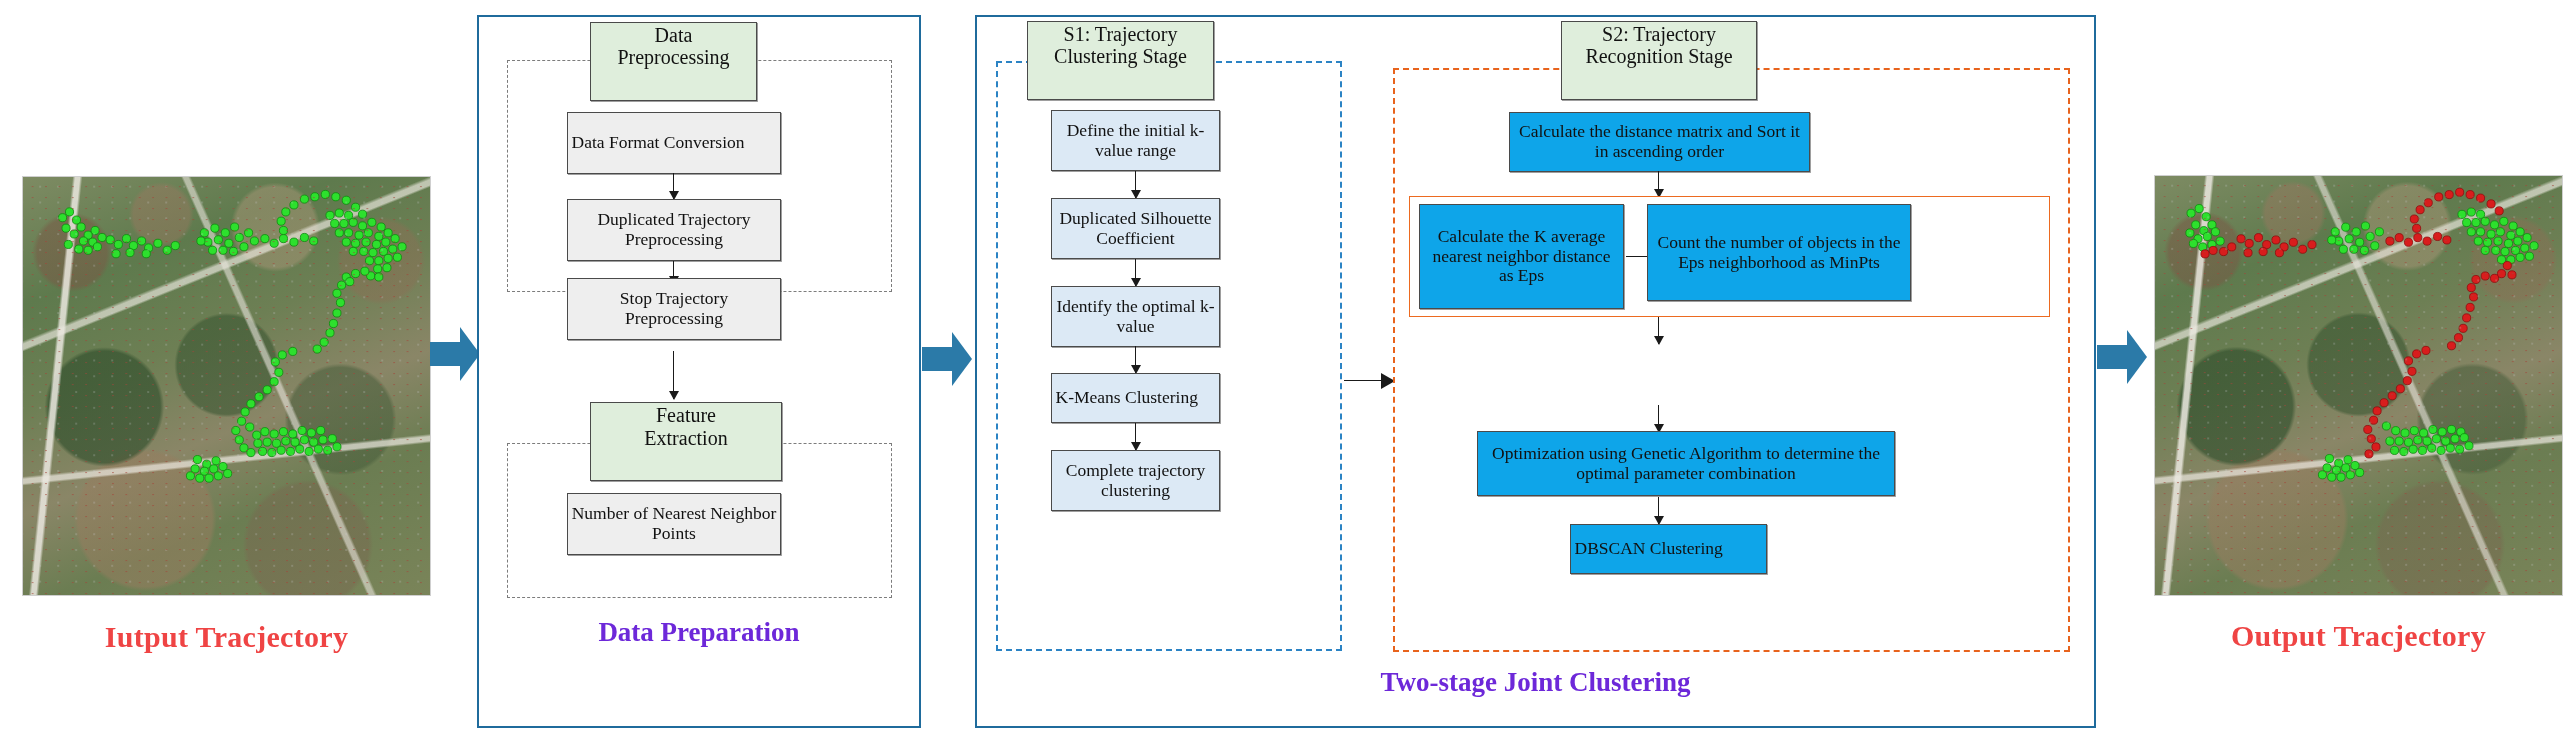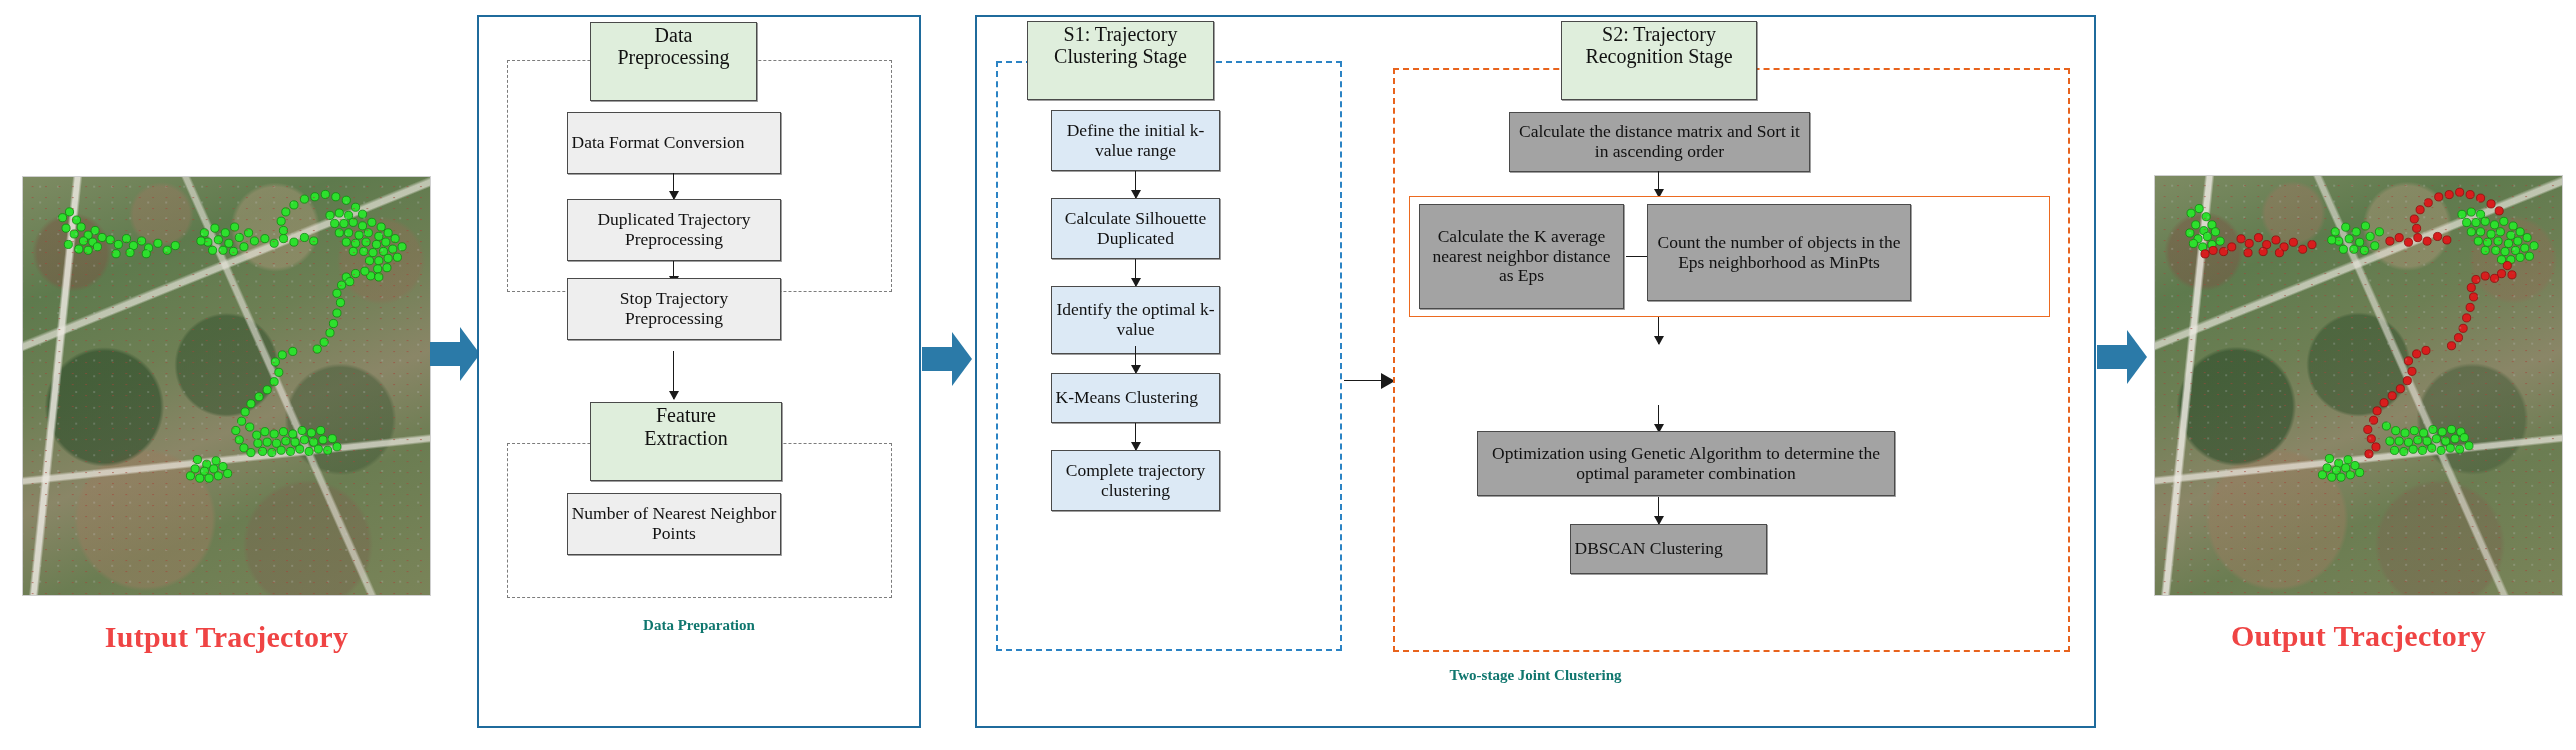"Calculate the distance matrix and" .n-orange { background: #a3a3a3 -> #0ea5e9 }
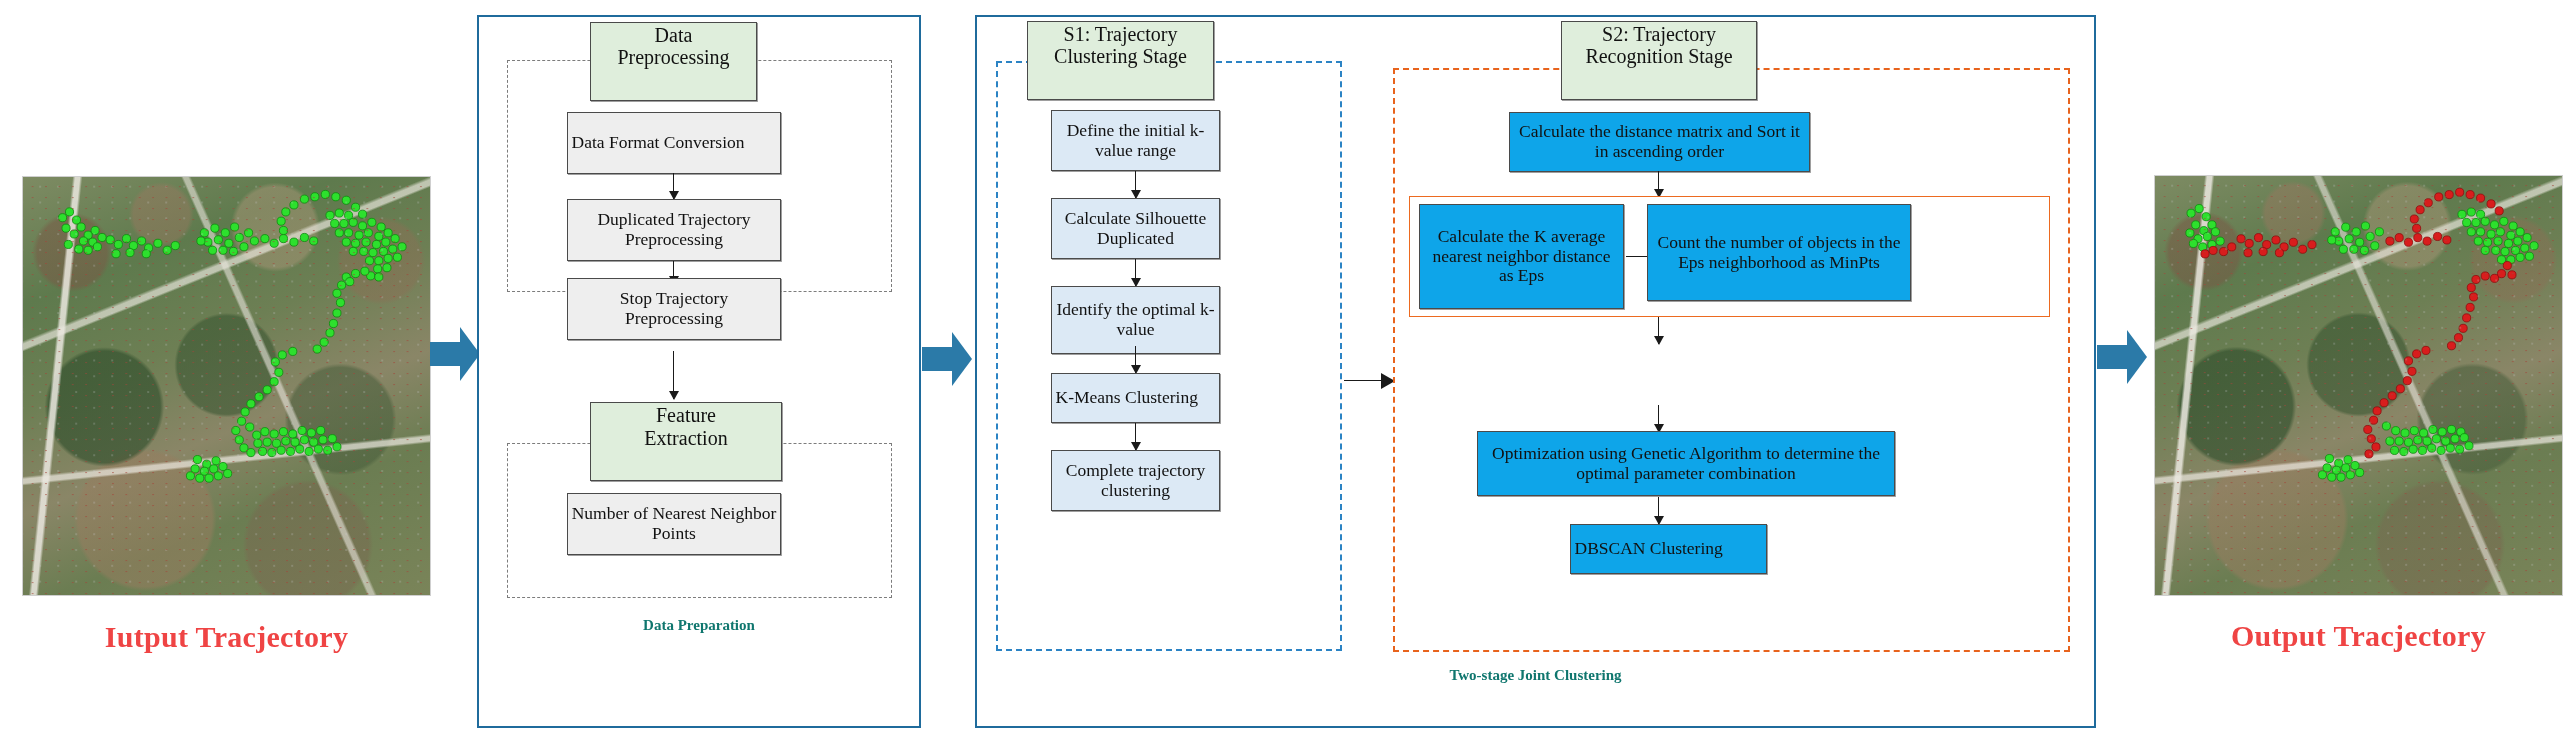"Calculate Silhouette Duplicated" div.node { text: Calculate Silhouette Duplicated -> Duplicated Silhouette Coefficient }
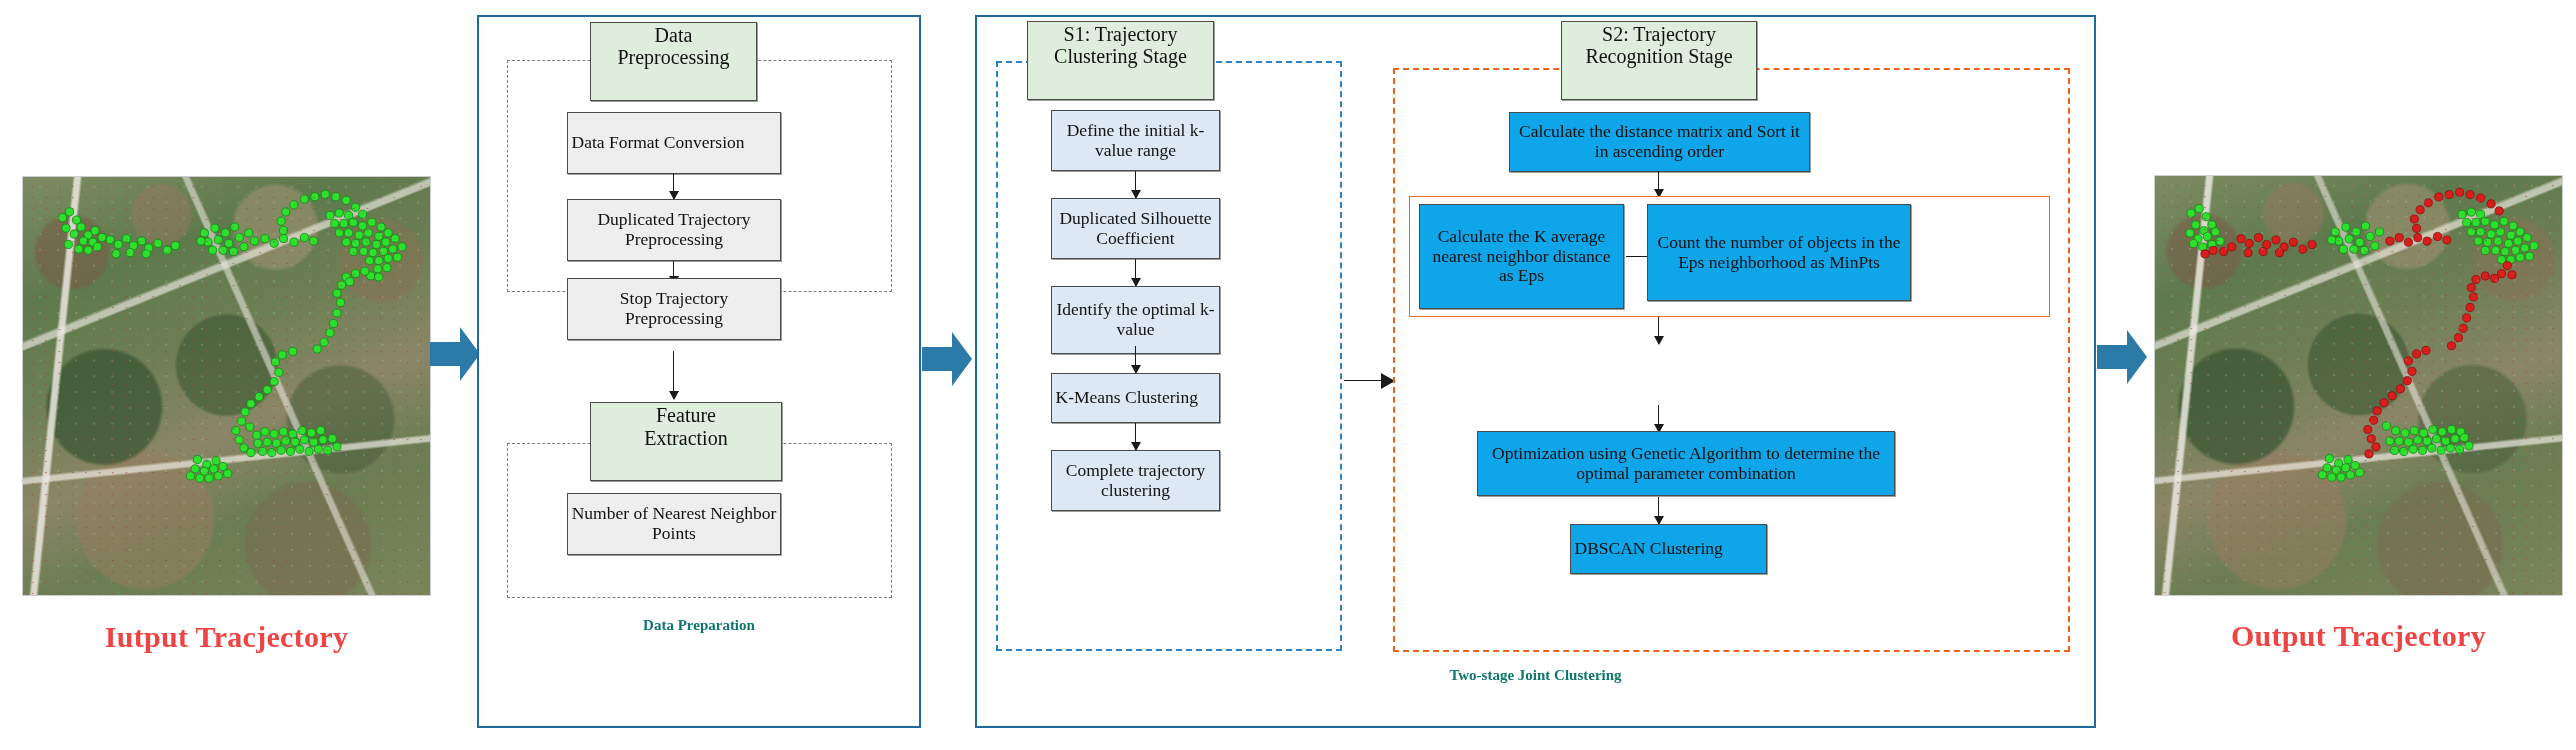"Identify the optimal k-value" div.node { height: 68px -> 61px }
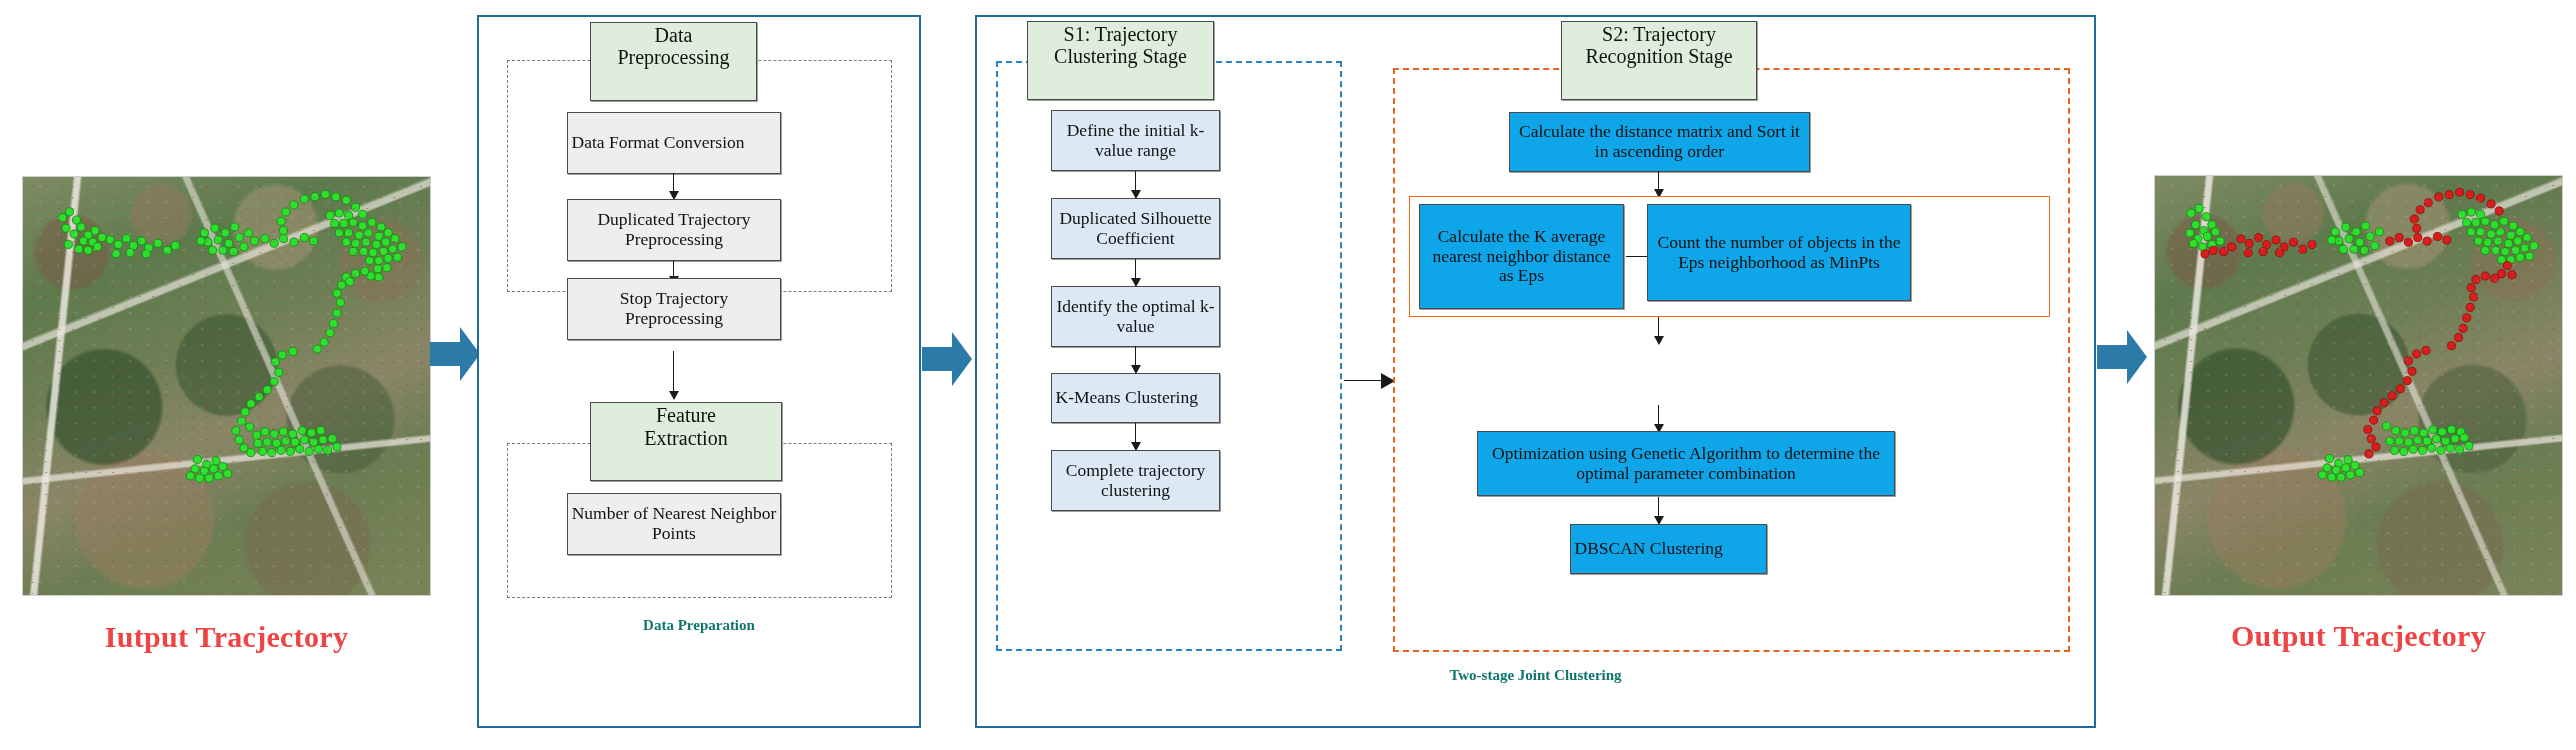"Data Preparation" .section-title { color: #0f766e -> #6d28d9; font-size: 15px -> 27px }
